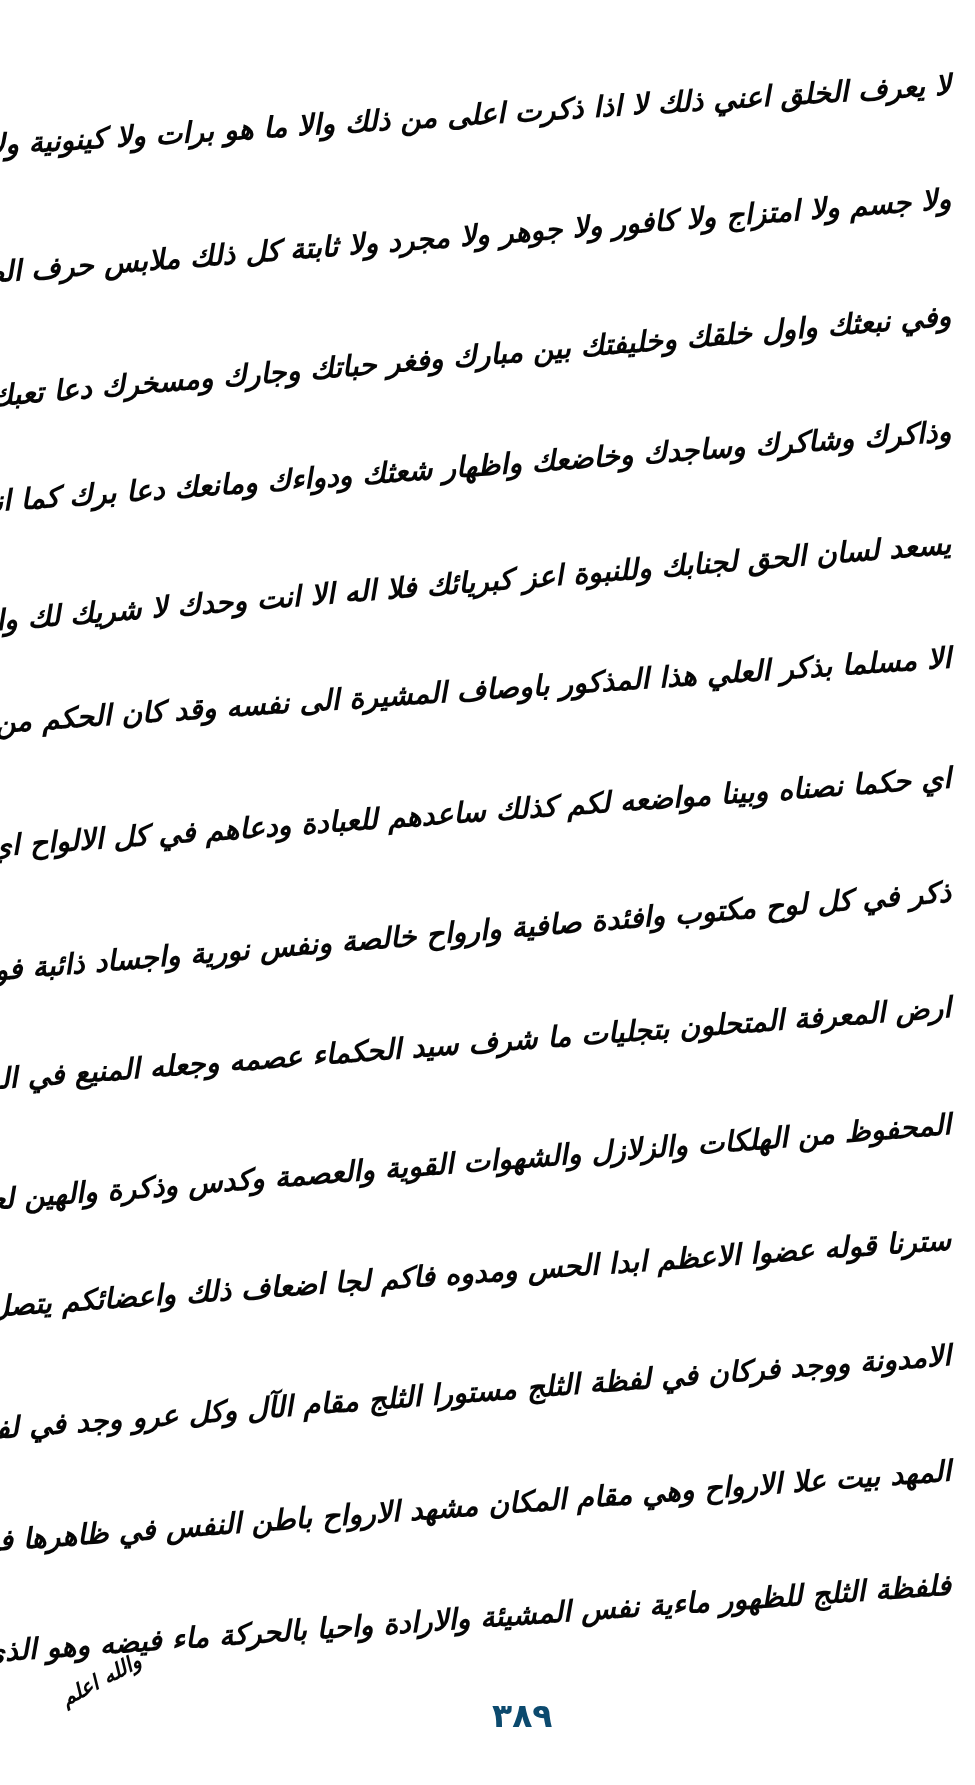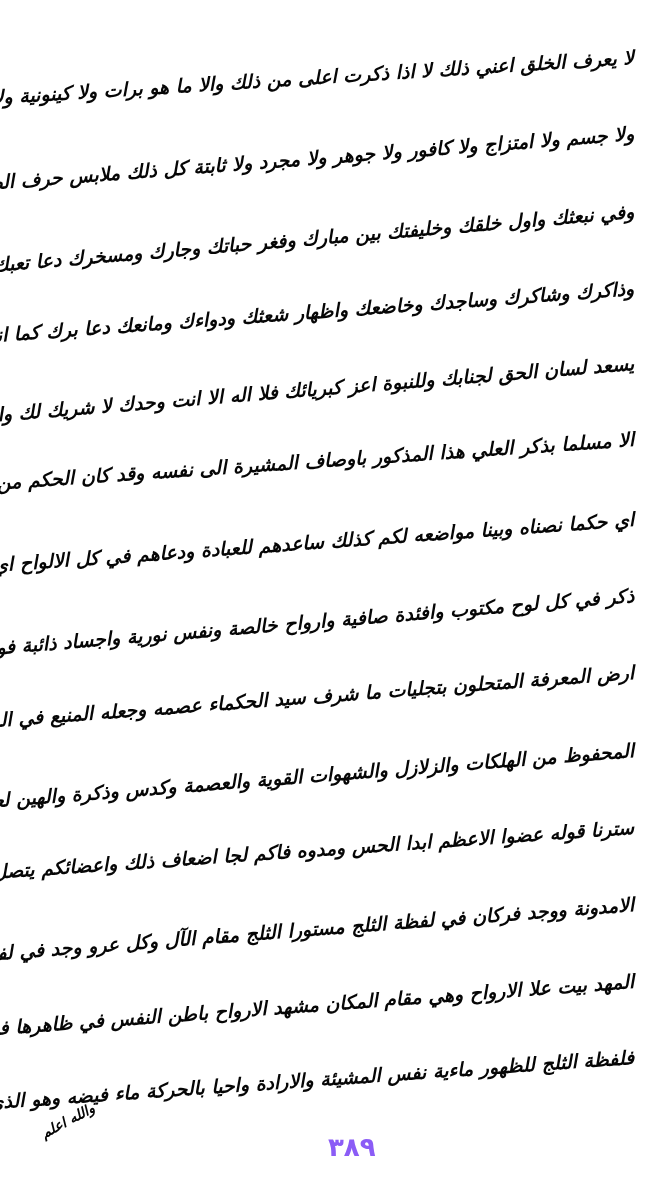"٣٨٩" .page-number { color: #8b5cf6 -> #0c4a6e; font-size: 26px -> 22px }
